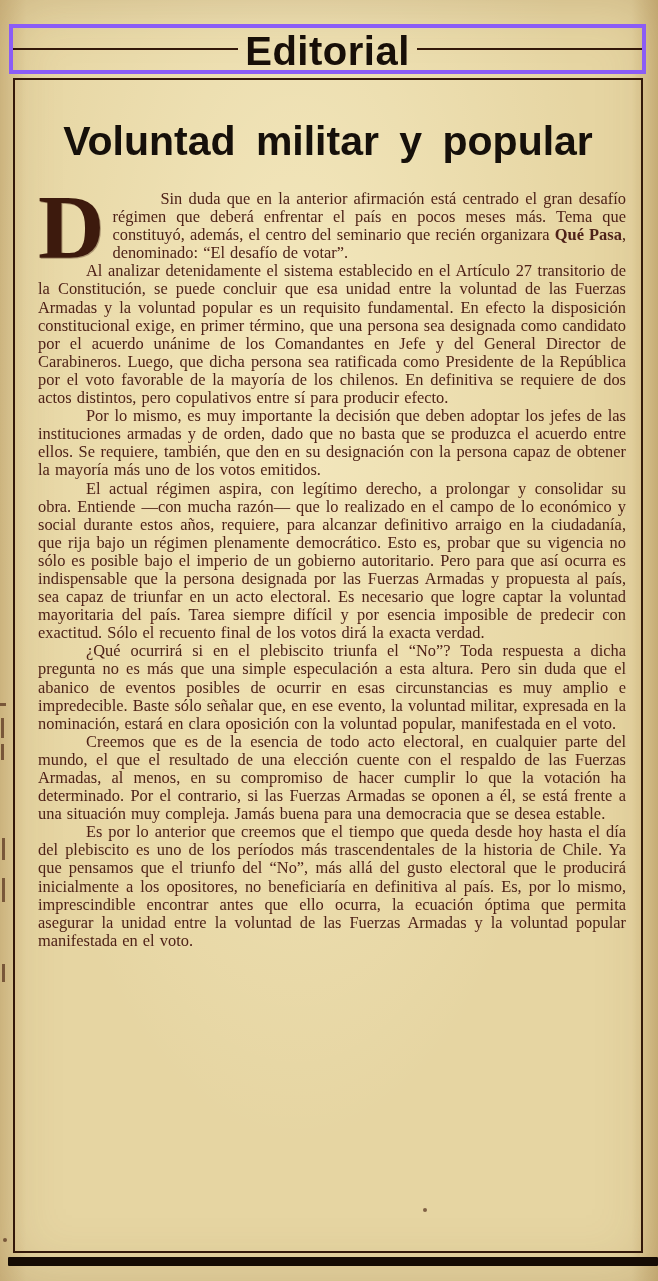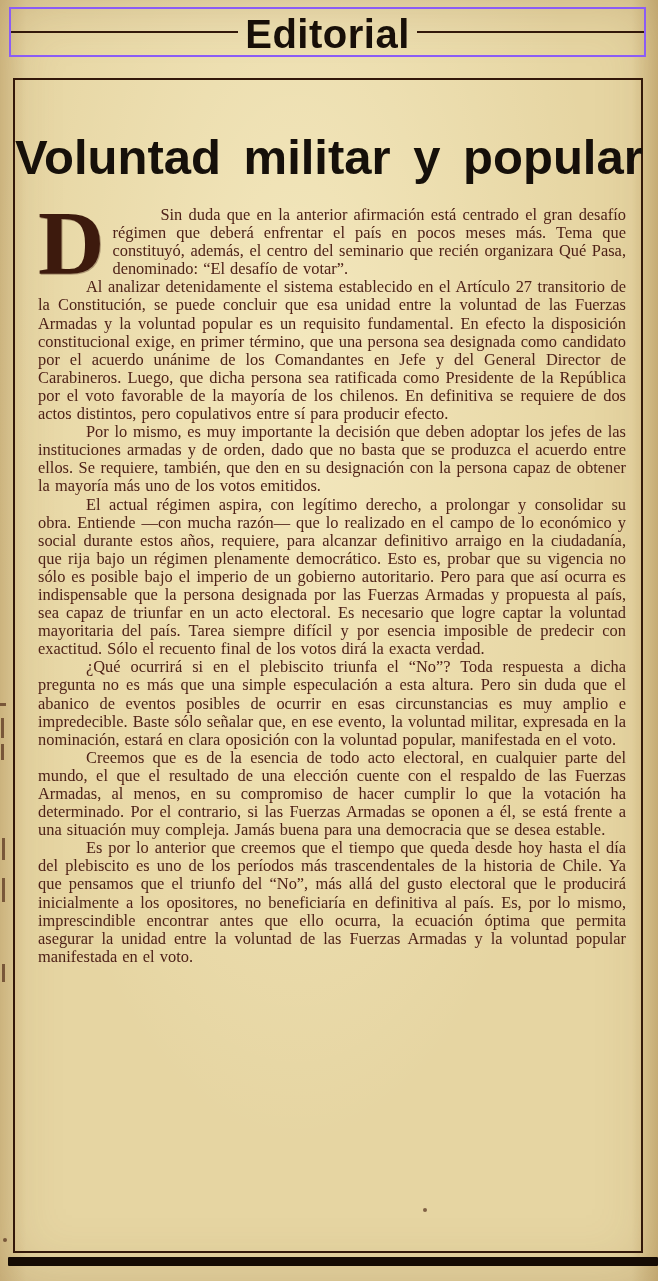"Editorial" .header-box { border: 2px solid #8b5cf6 -> 4px solid #8b5cf6; top: 7px -> 24px }
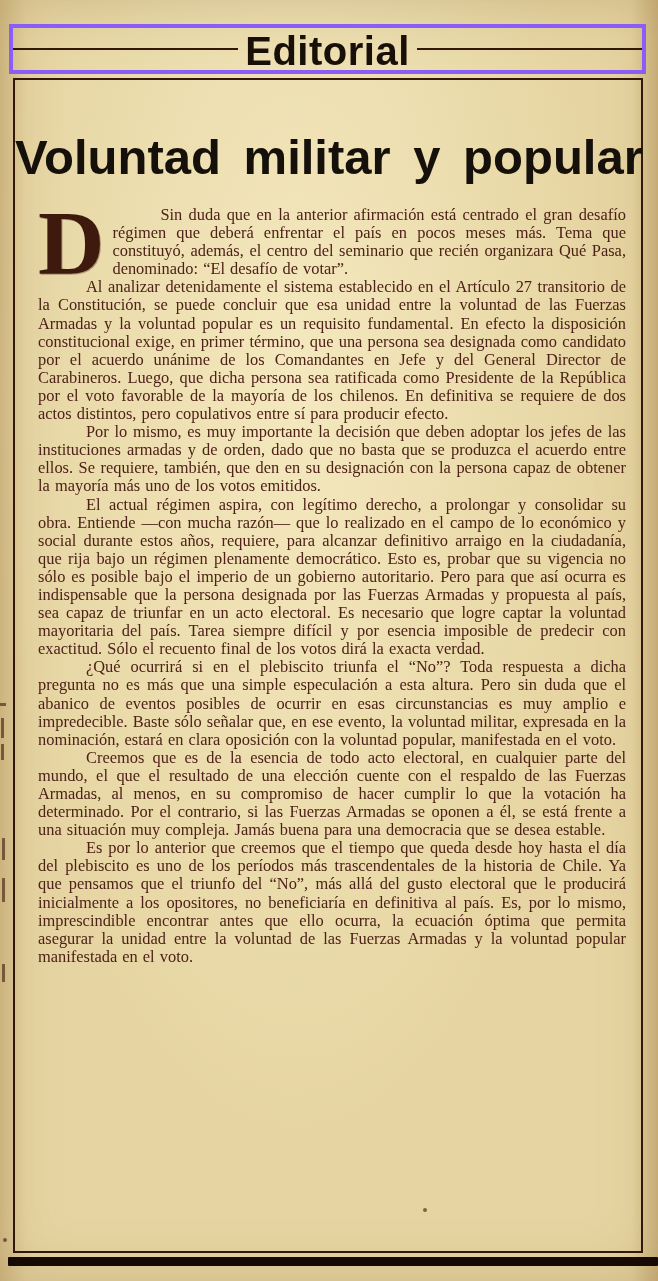"Voluntad militar y popular" .article-title { font-size: 49px -> 41px; margin: 54px 0 0 0 -> 38px 0 0 0 }
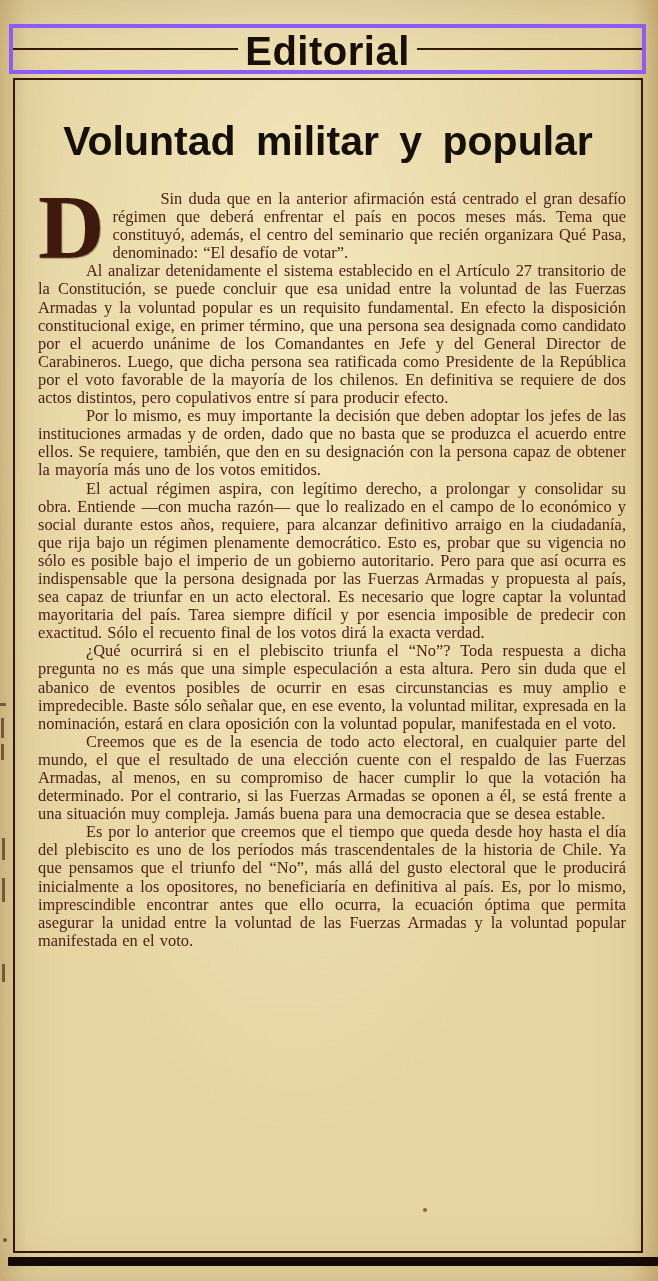"Qué Pasa" .bold-inline { font-weight: normal -> bold }
